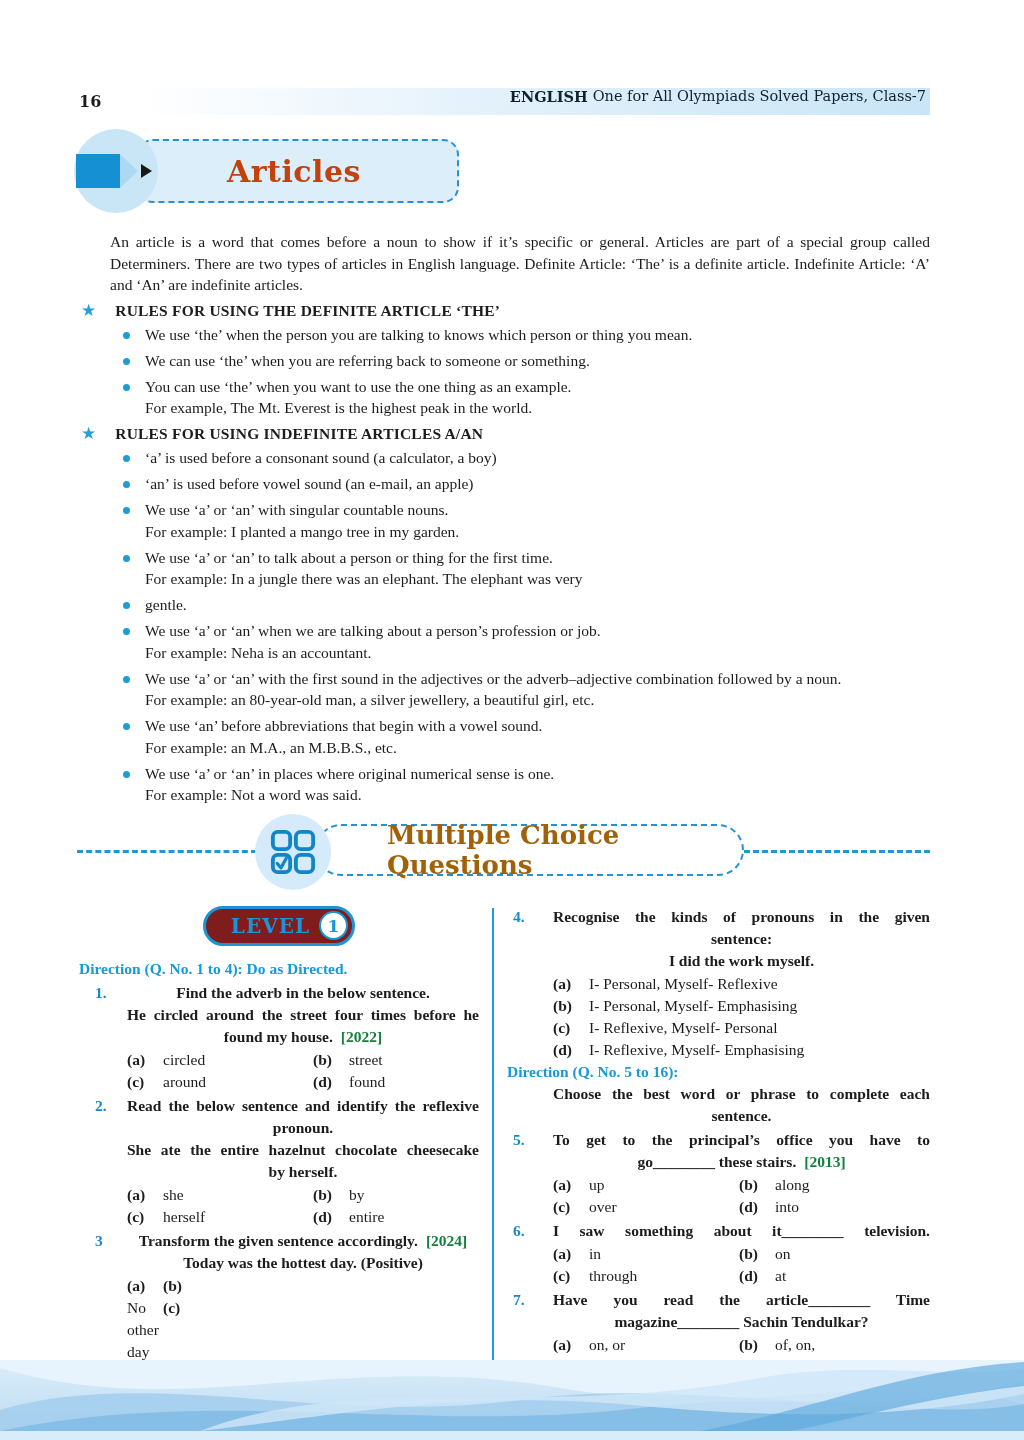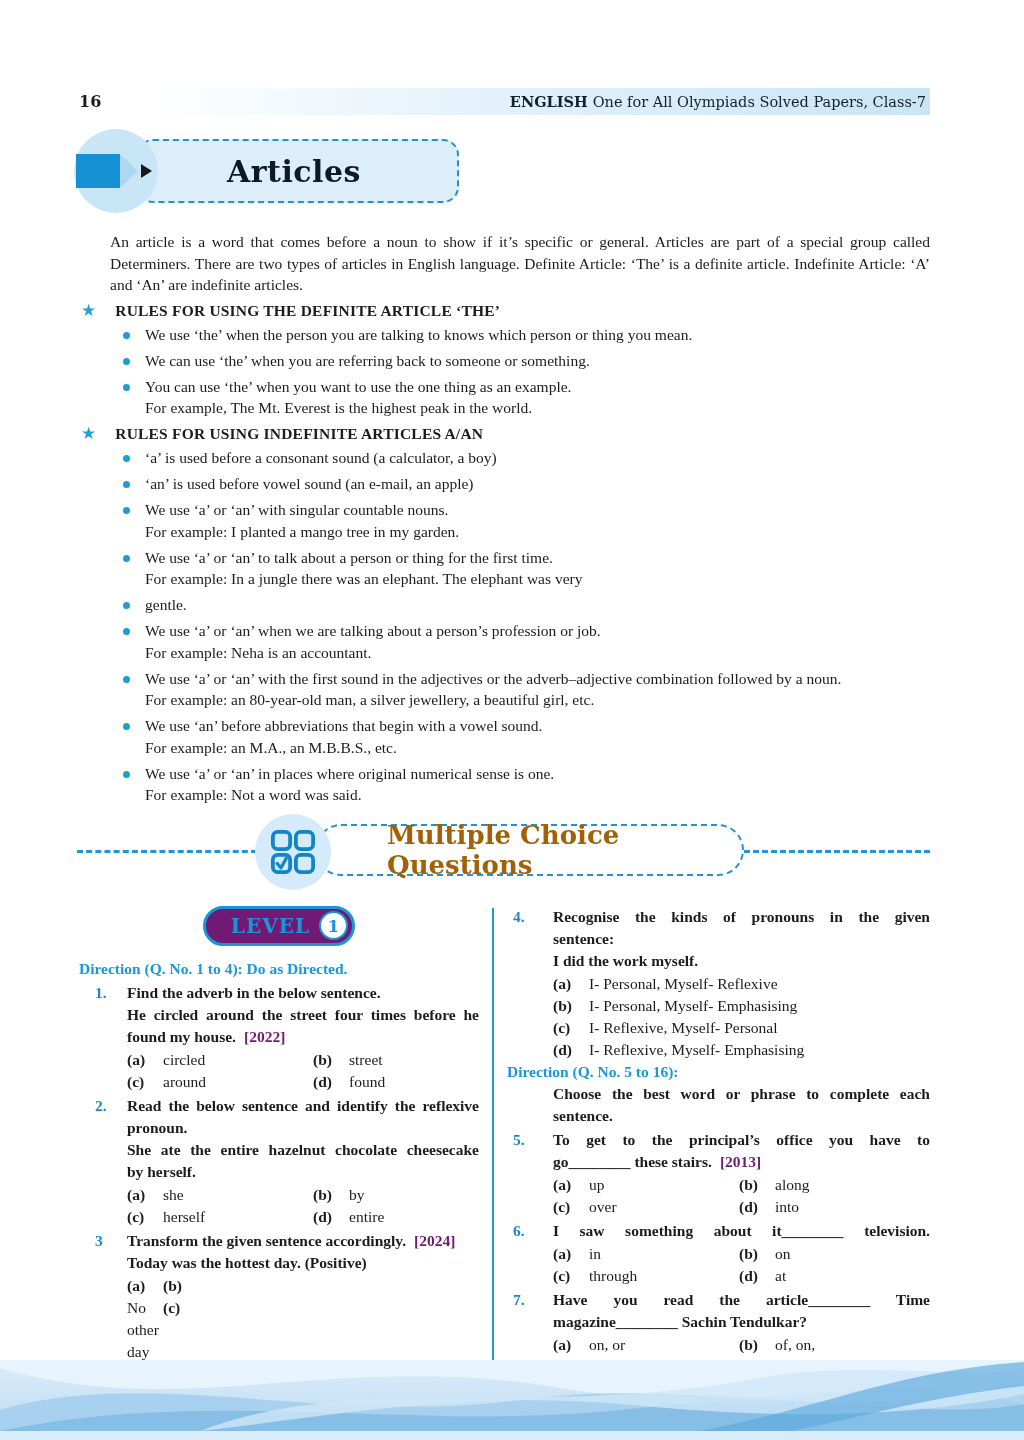"ENGLISH" .topbar { align-items: center -> none }
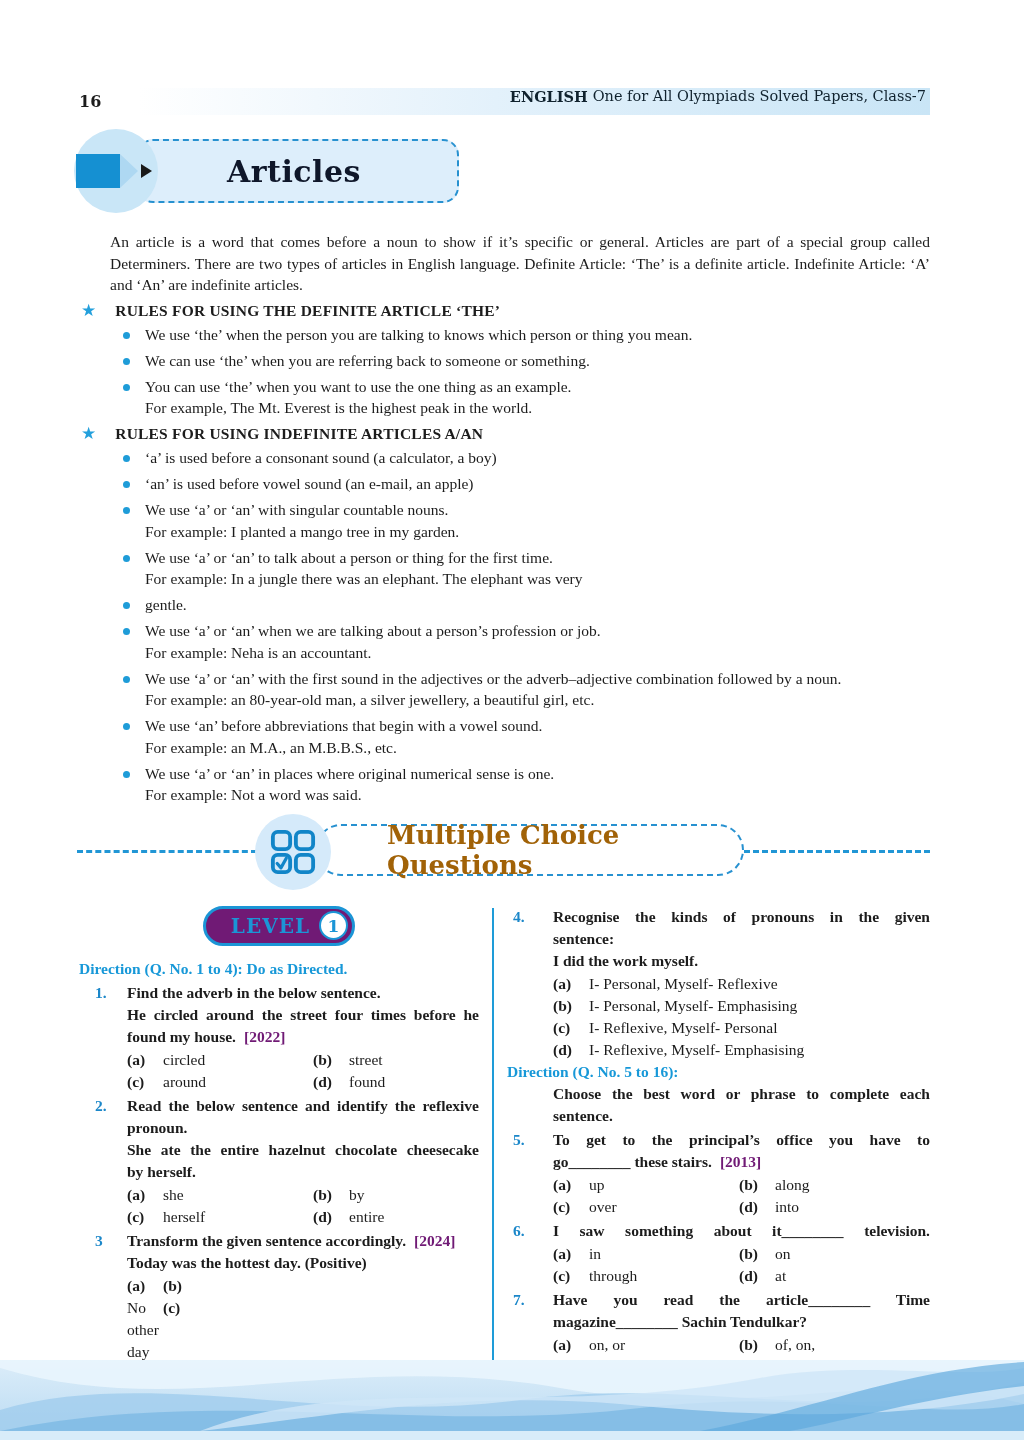"Articles" .chapter-title { color: #0f172a -> #c2410c }
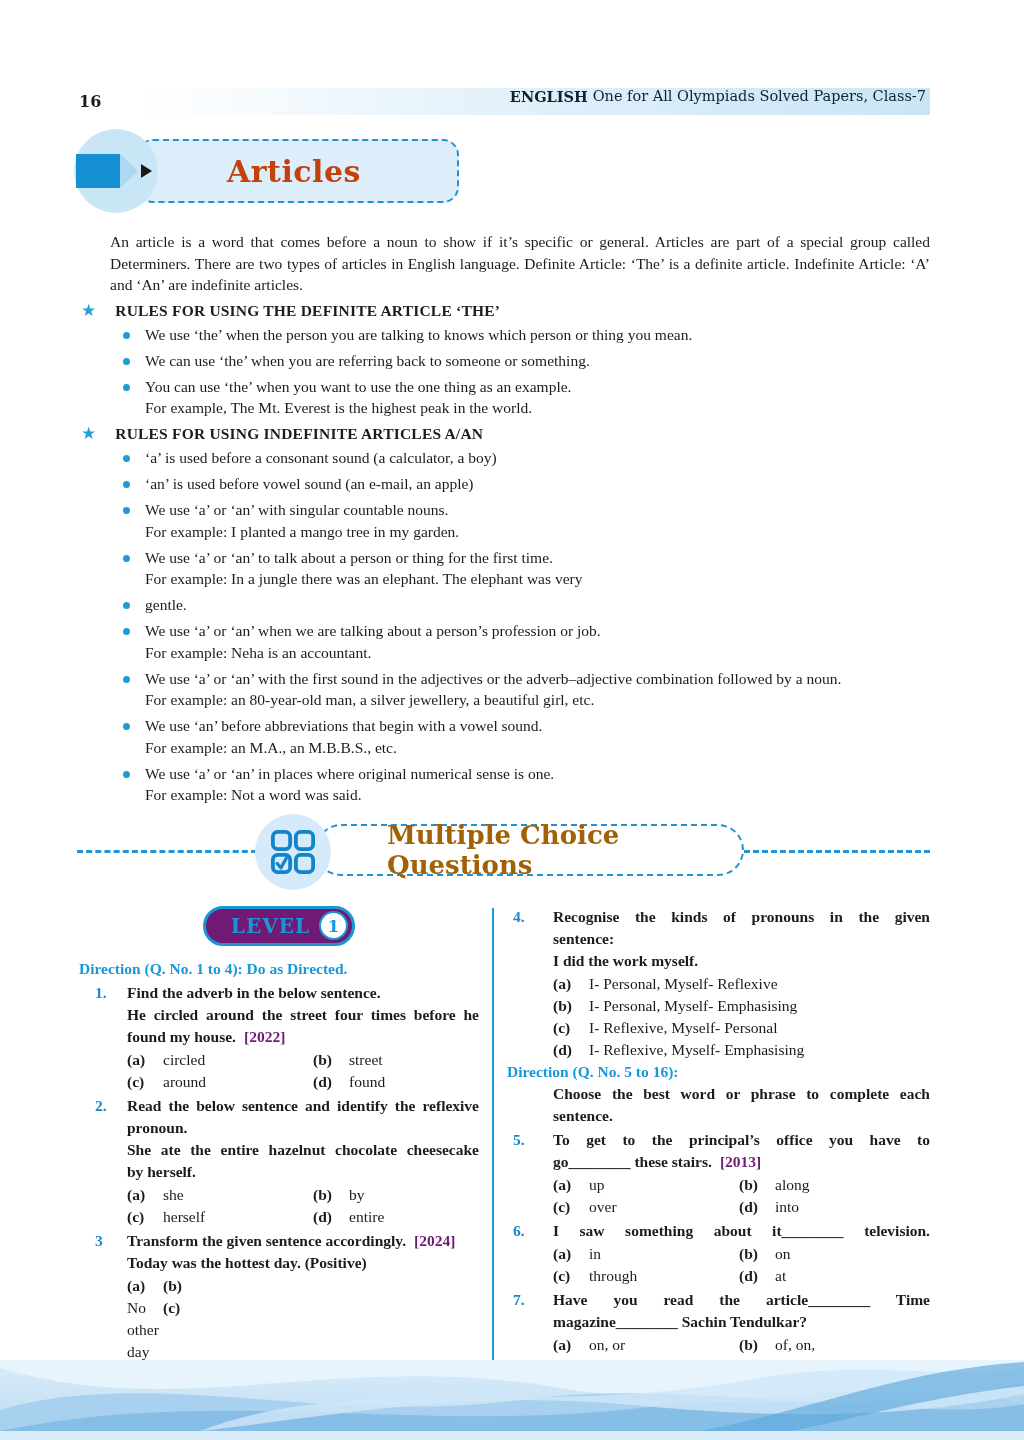"LEVEL" .level { background: #701a75 -> #7f1d1d }
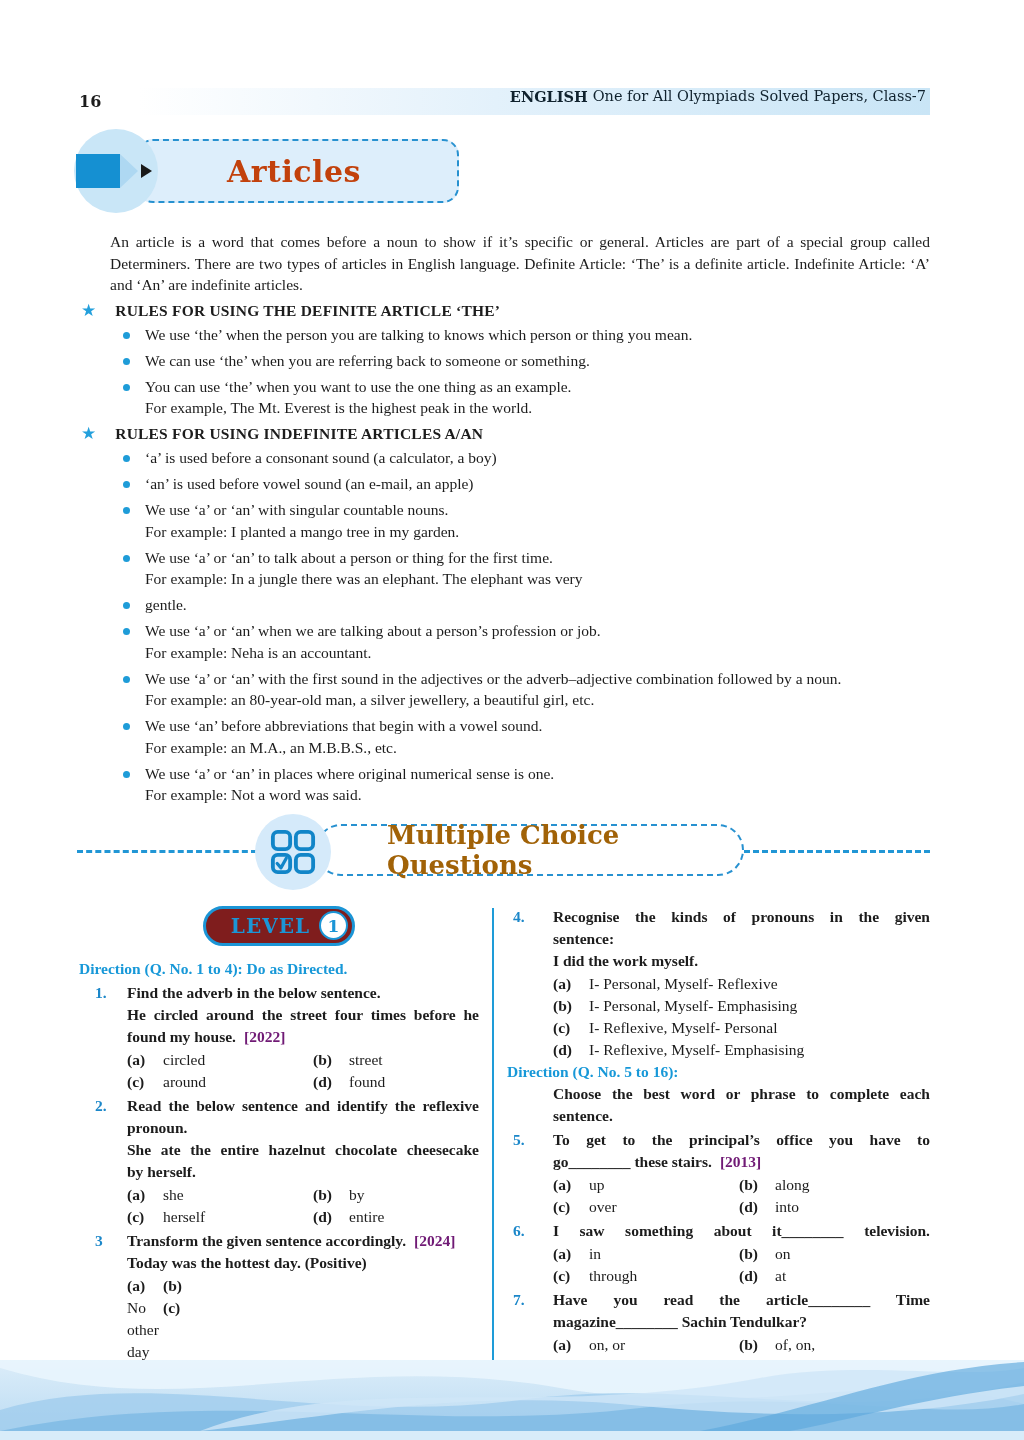"Recognise the kinds of pronouns" .qline { justify-content: flex-start -> center }
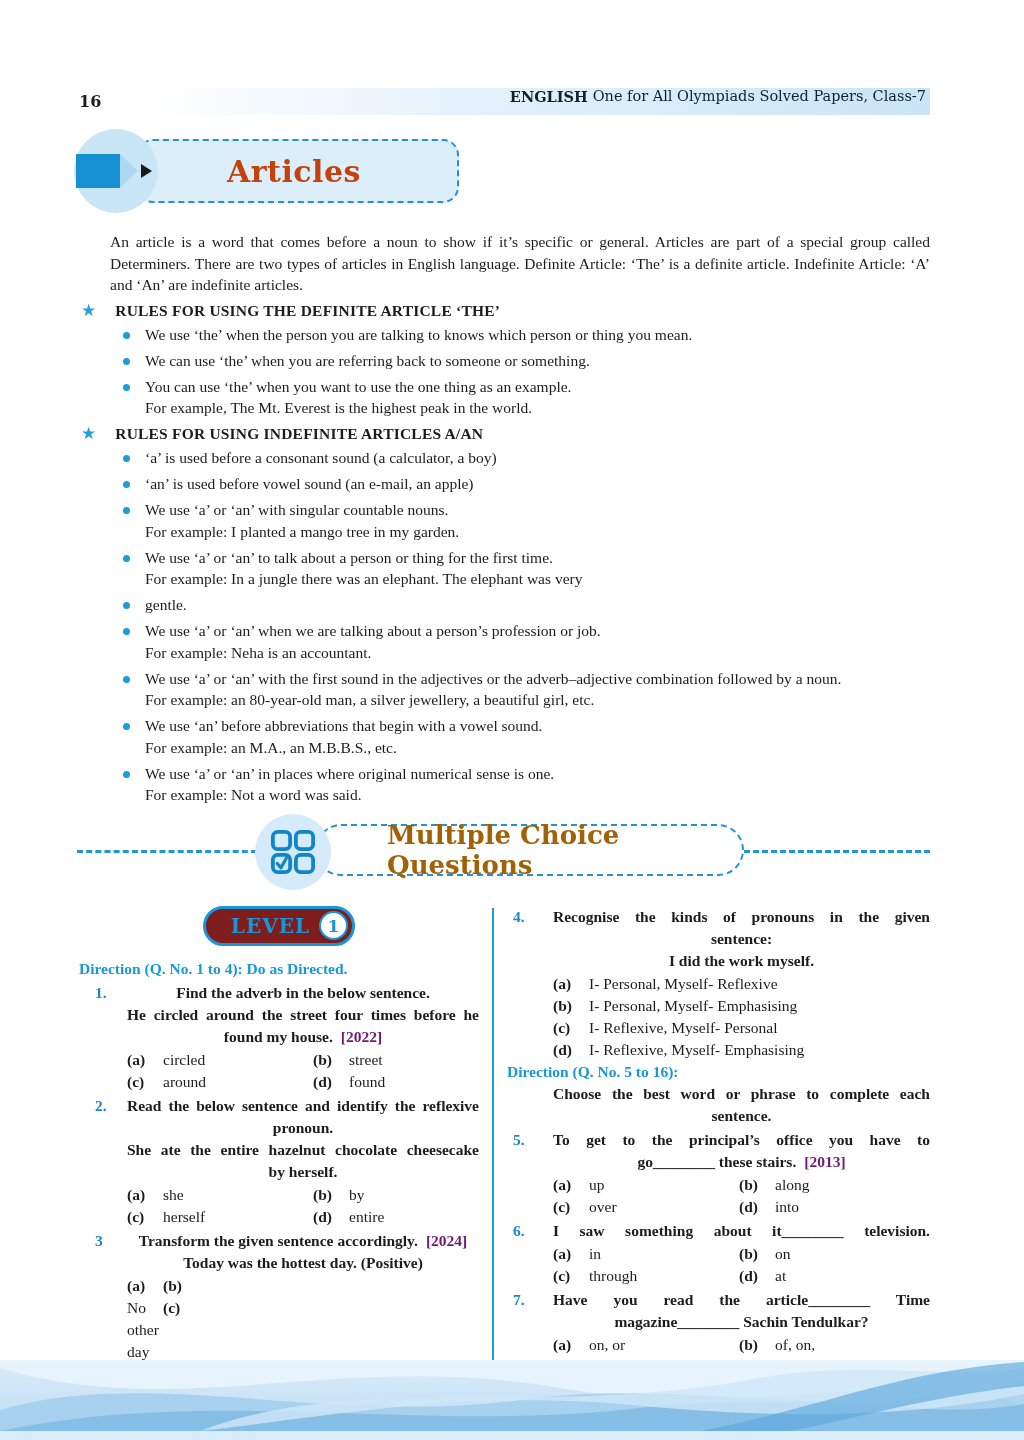"[2022]" .year { color: #701a75 -> #15803d }
